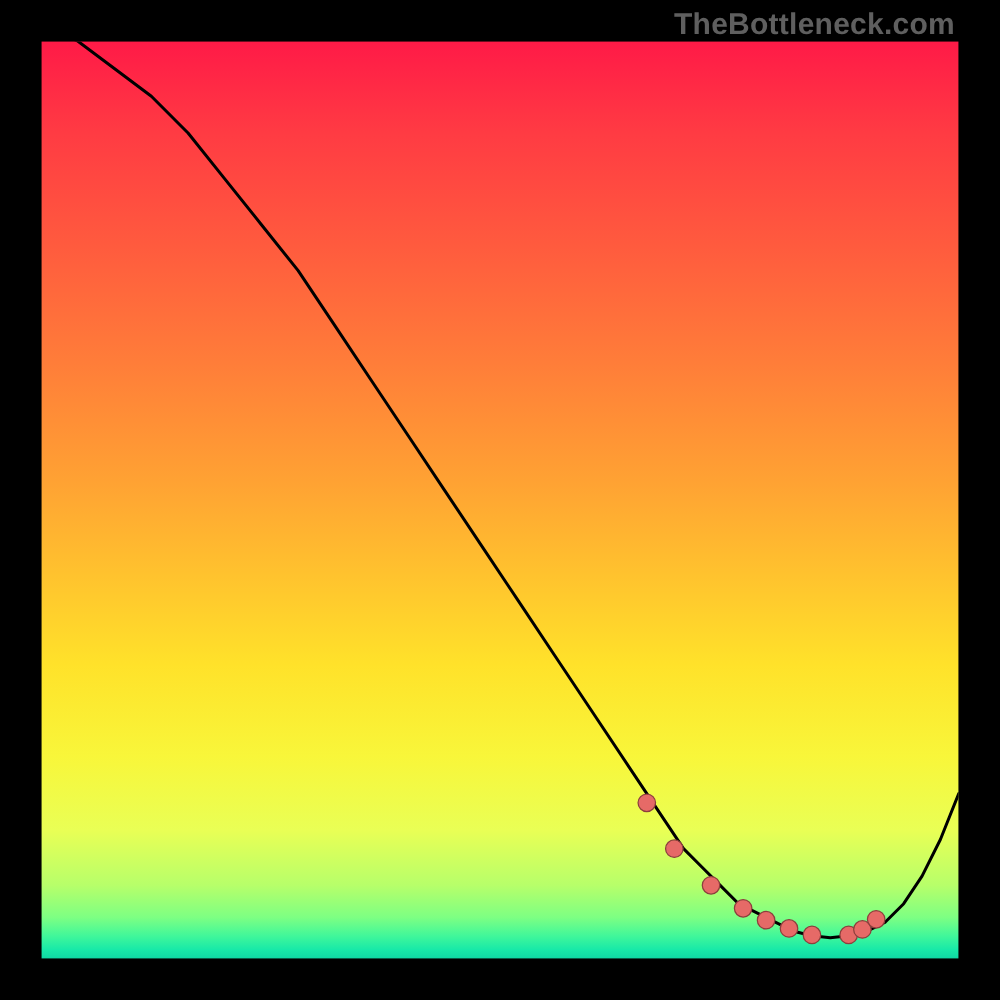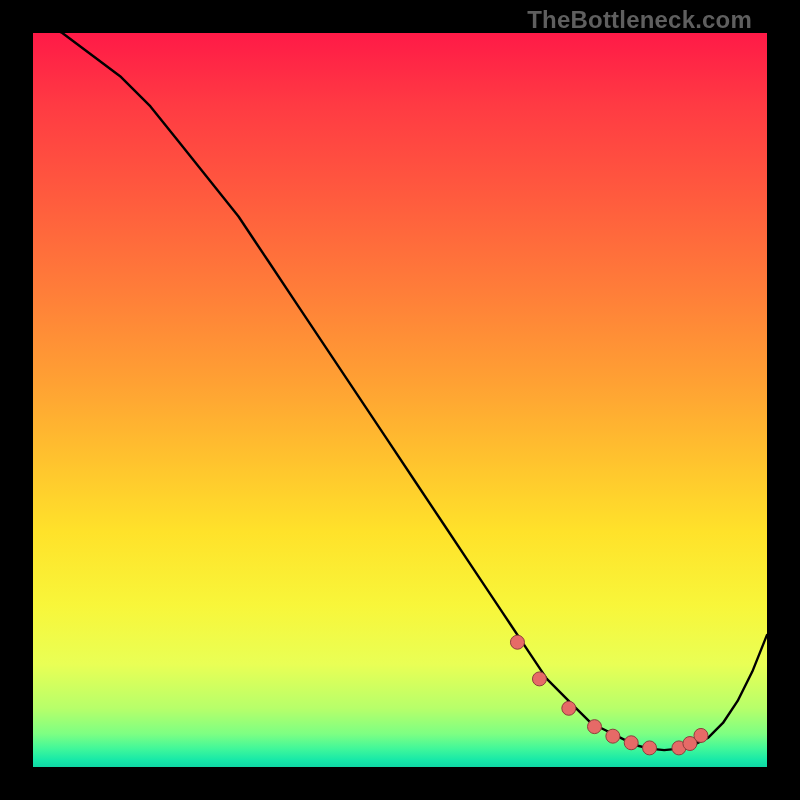"TheBottleneck.com" .watermark { right: 48px -> 36px }
